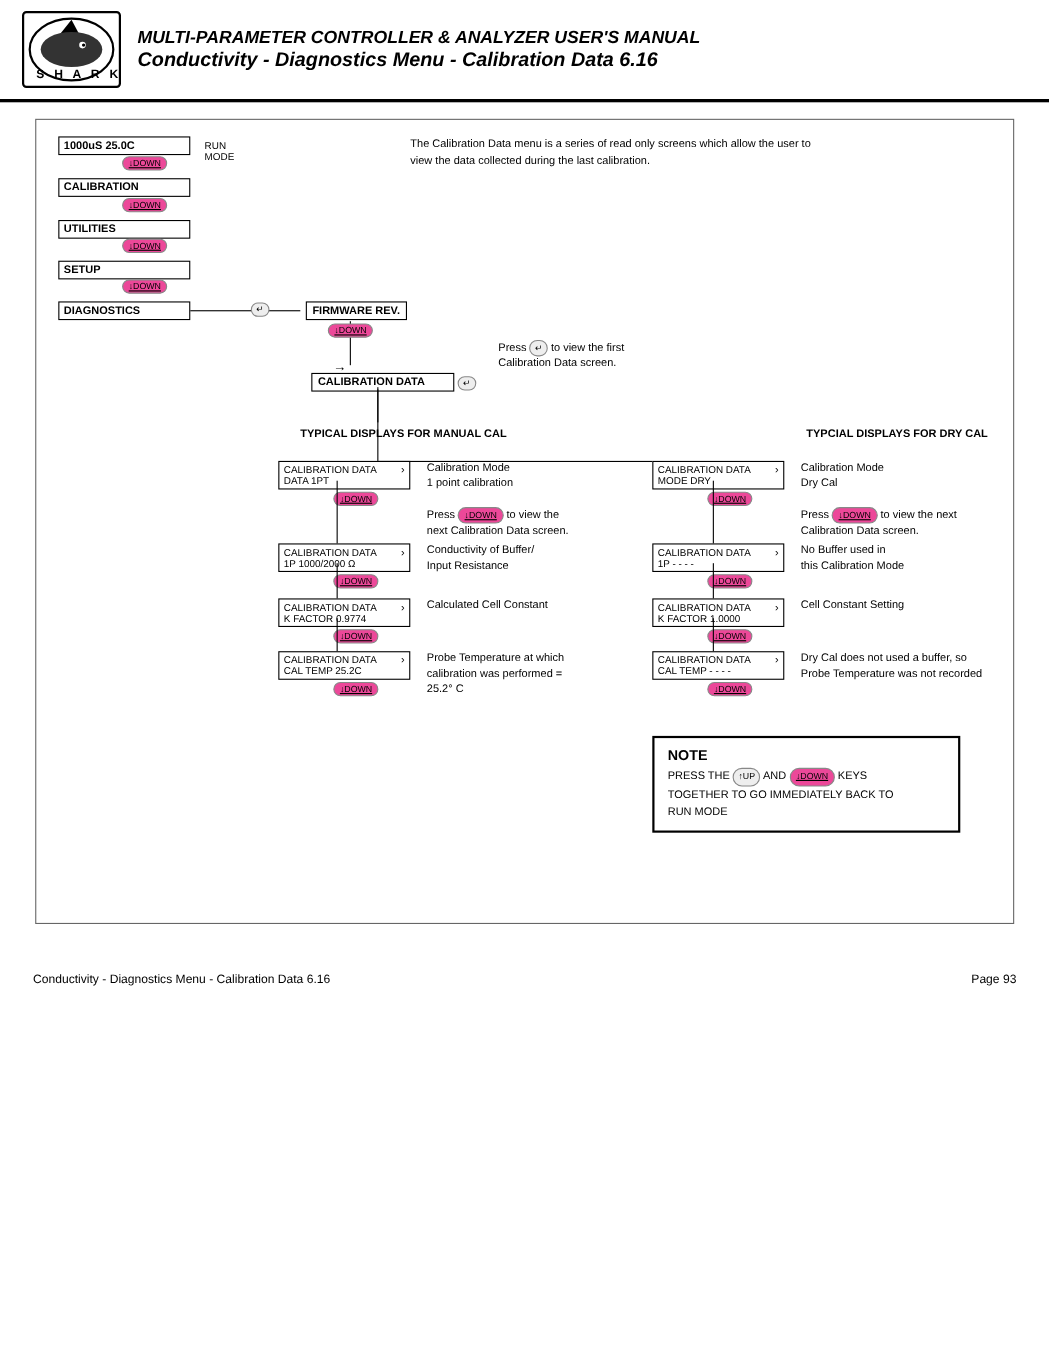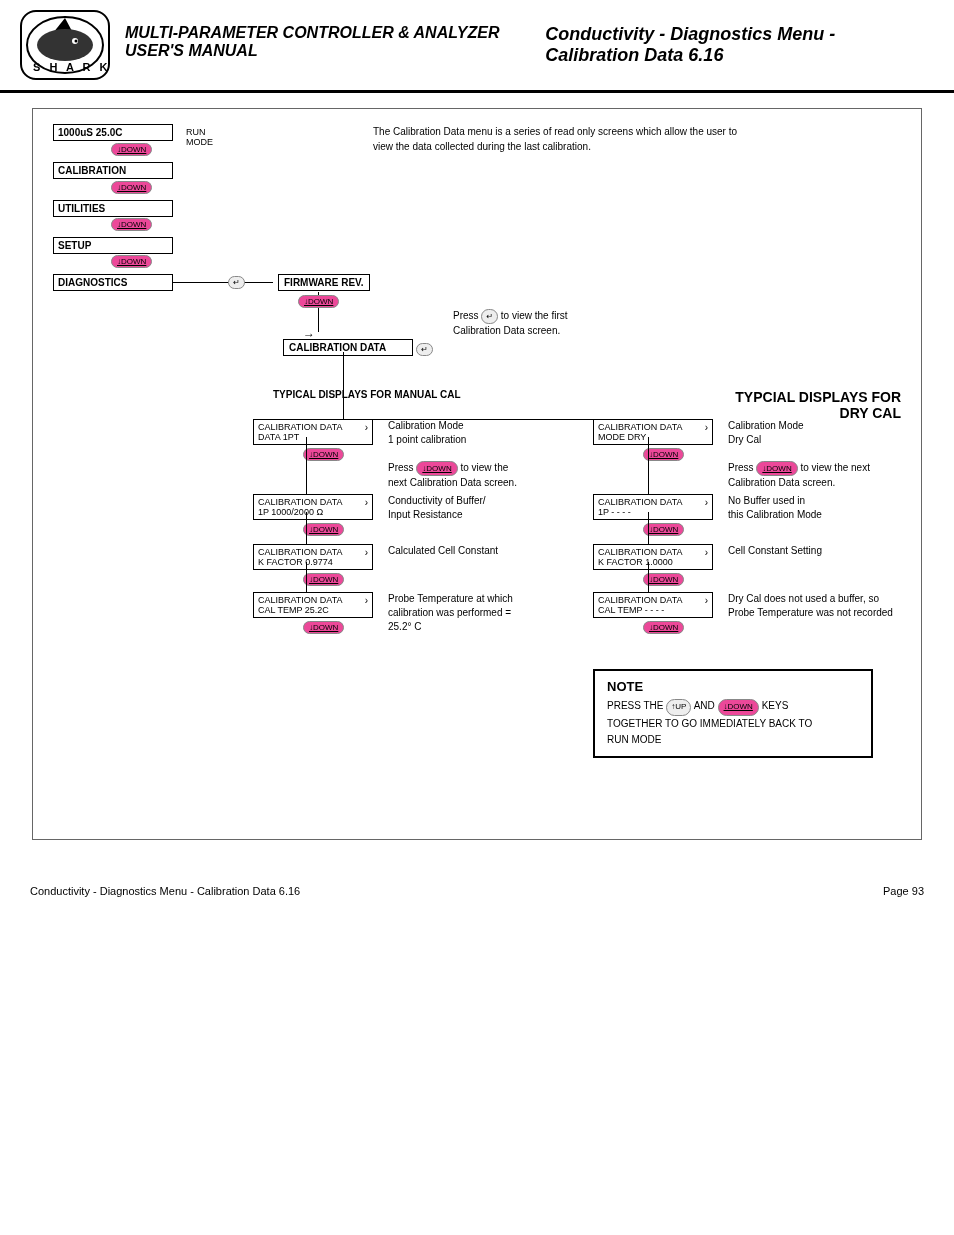"MULTI-PARAMETER CONTROLLER & ANALYZER" .header-text { flex-direction: row -> column }
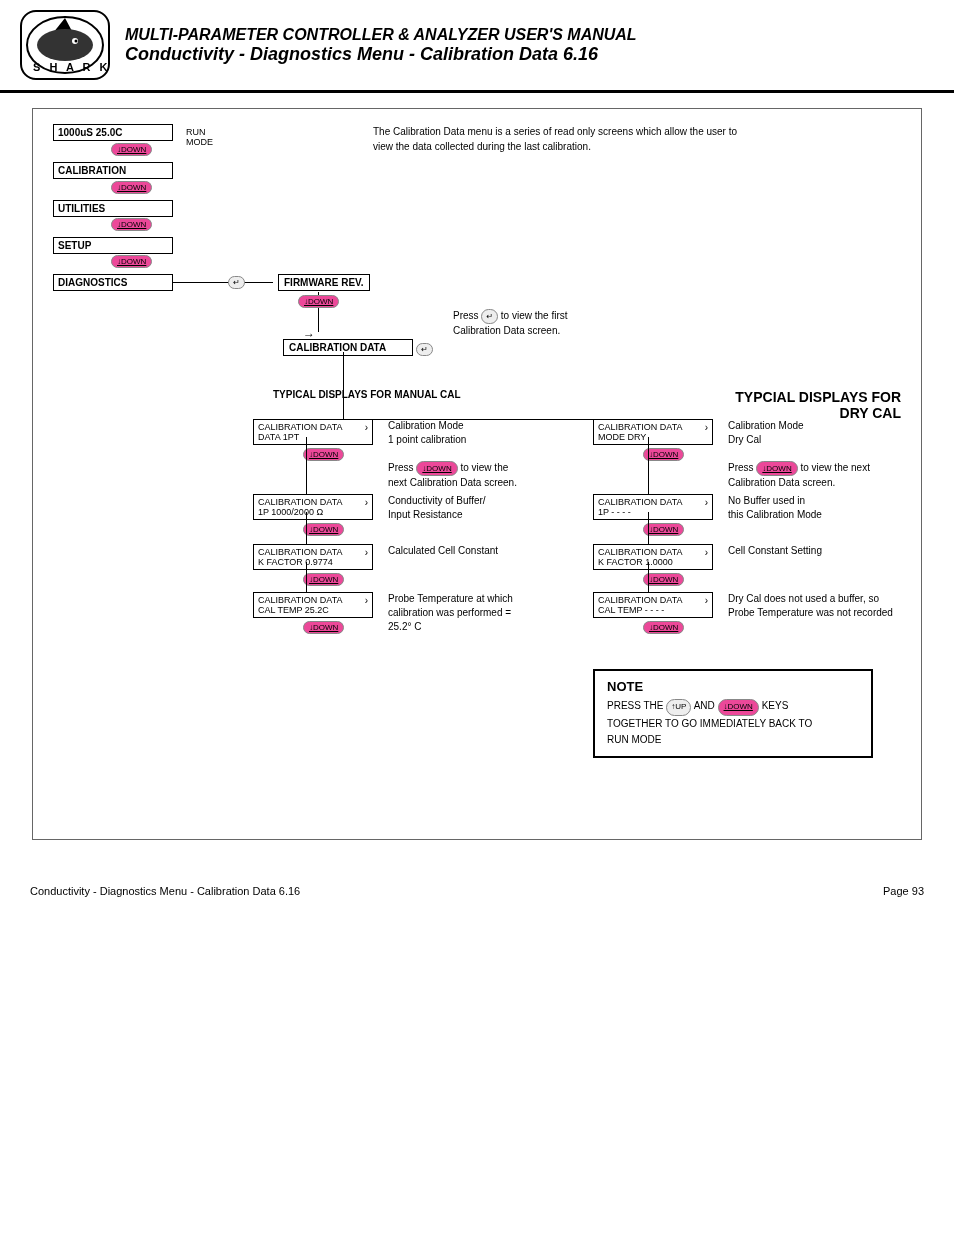"S H A R K" .logo-container { border-radius: 16px -> 4px }
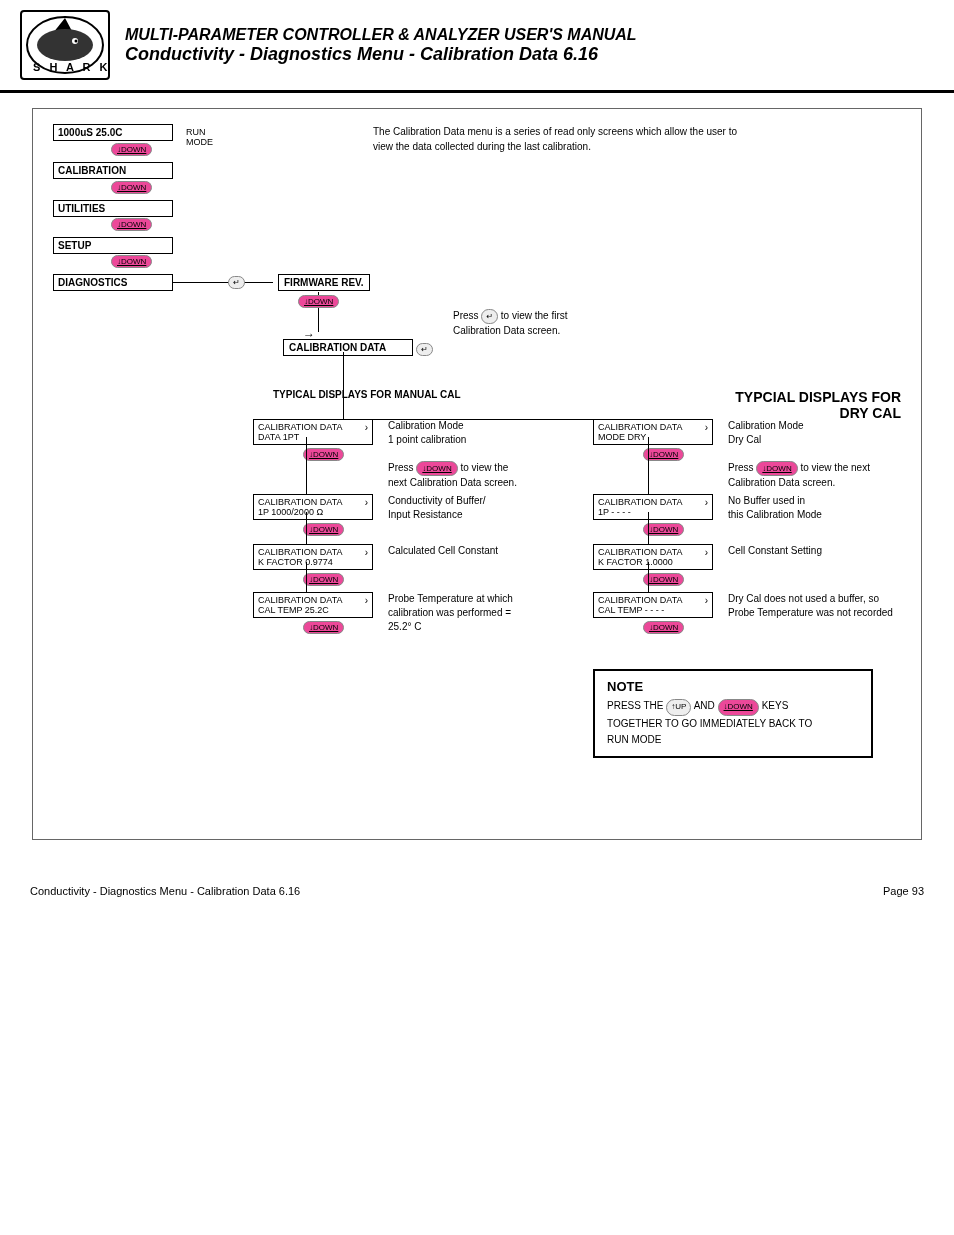"TYPCIAL DISPLAYS FOR DRY CAL" div { font-size: 14px -> 10px }
